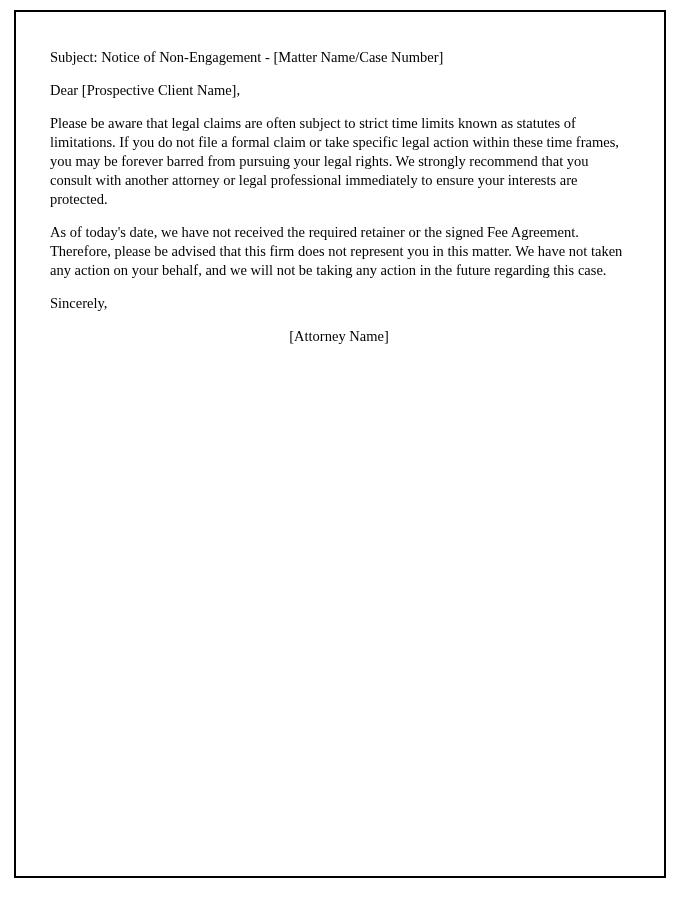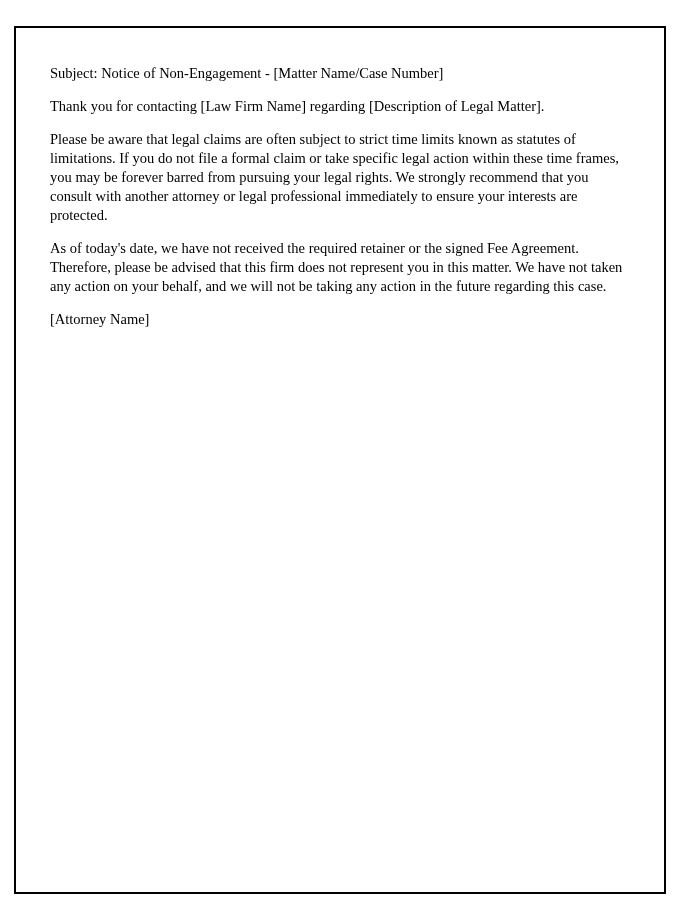"Subject: Notice of Non-Engagement -" .page { top: 26px -> 10px }
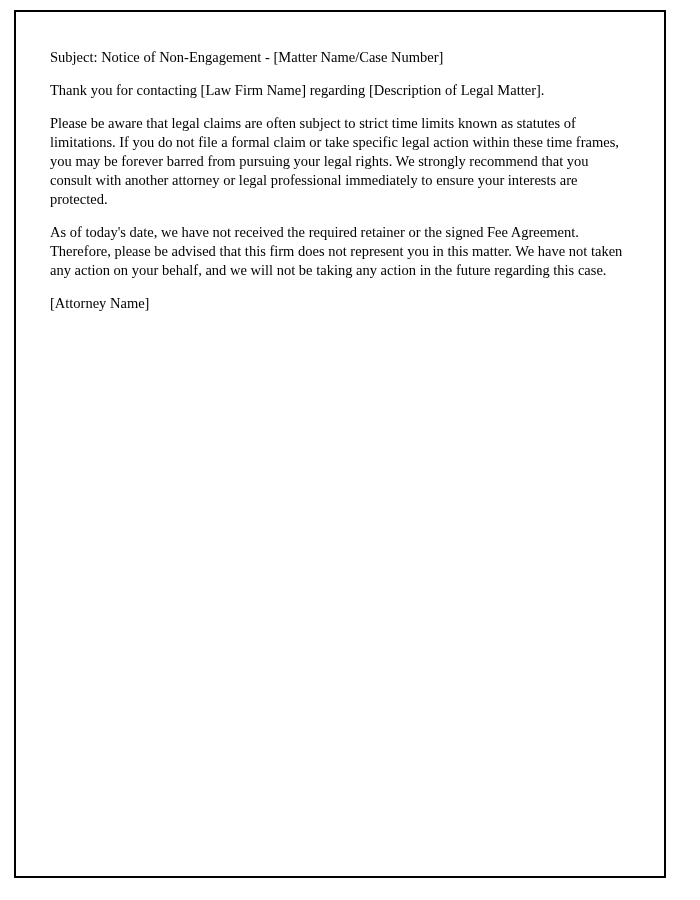"Dear [Prospective Client Name]," p { html: none -> <p>Dear [Prospective Client Name],</p> }
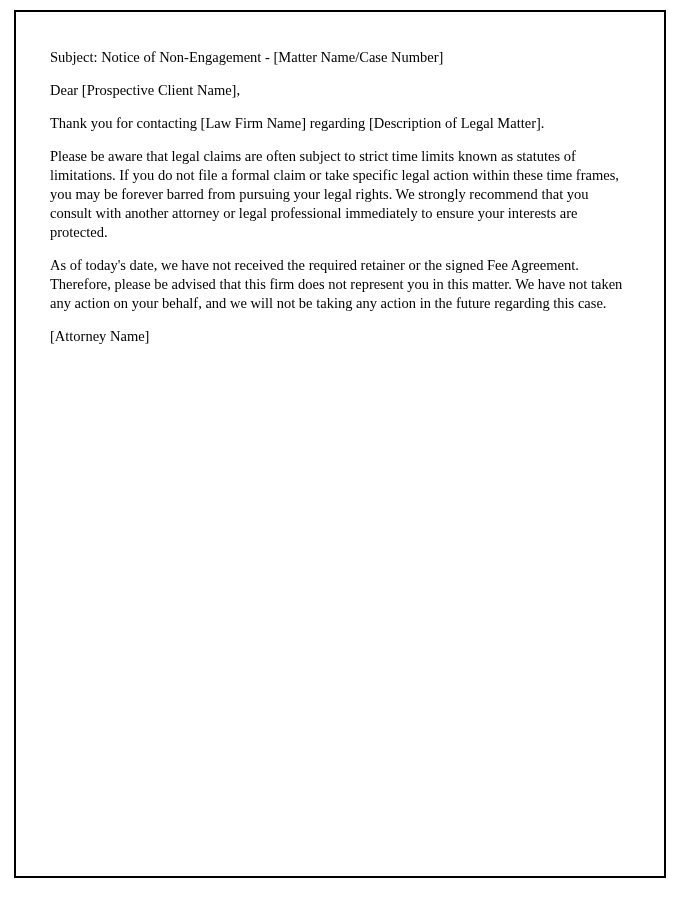"Thank you for contacting [Law" p { html: <p>Thank you for contacting [Law Firm Name] regarding [Description of Legal Matter].</p> -> none }
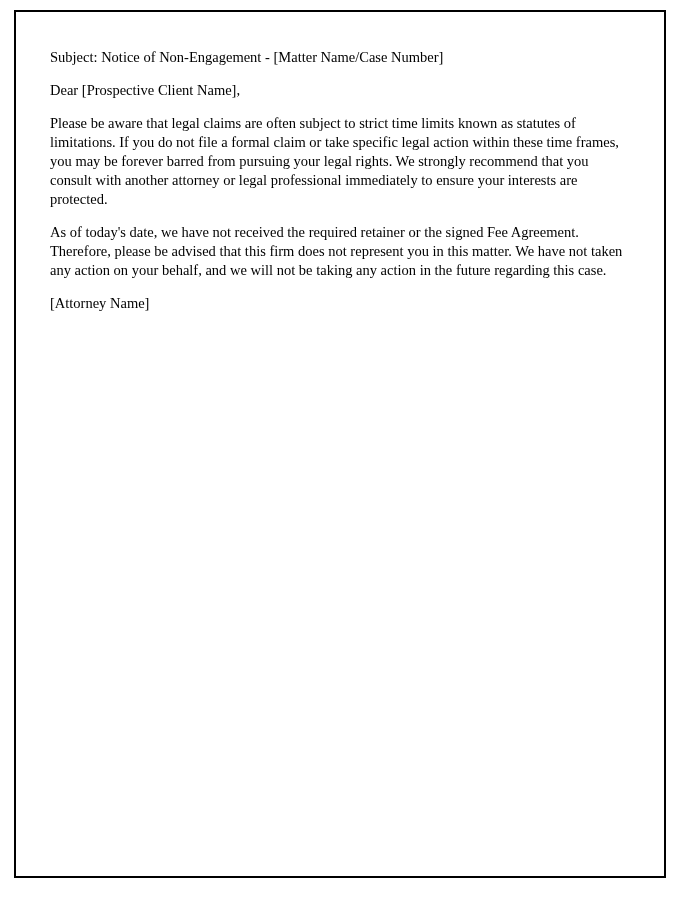"Sincerely," p { html: none -> <p>Sincerely,</p> }
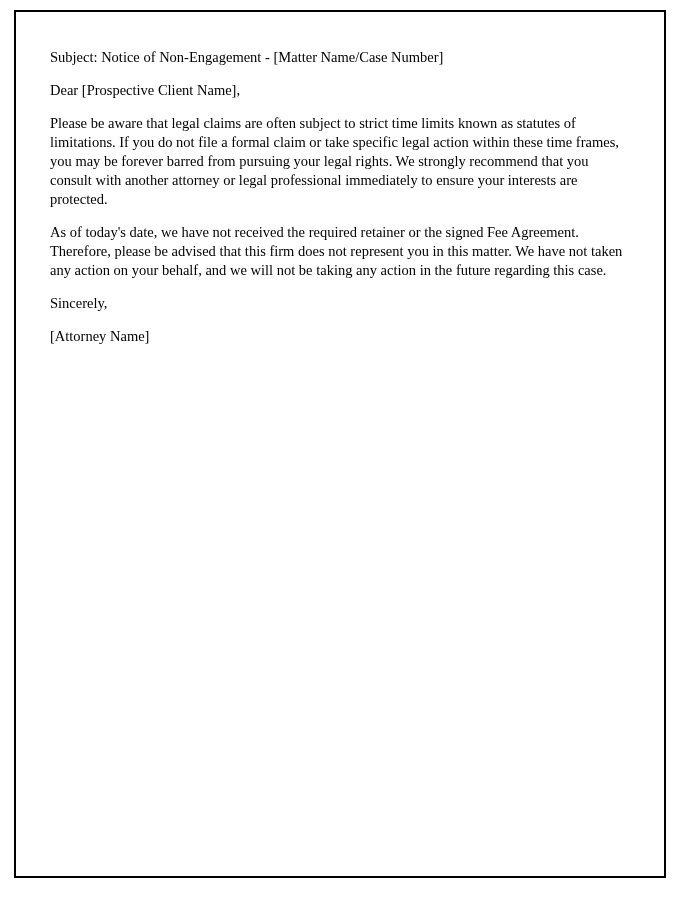"[Attorney Name]" .signature-block { text-align: none -> center }
